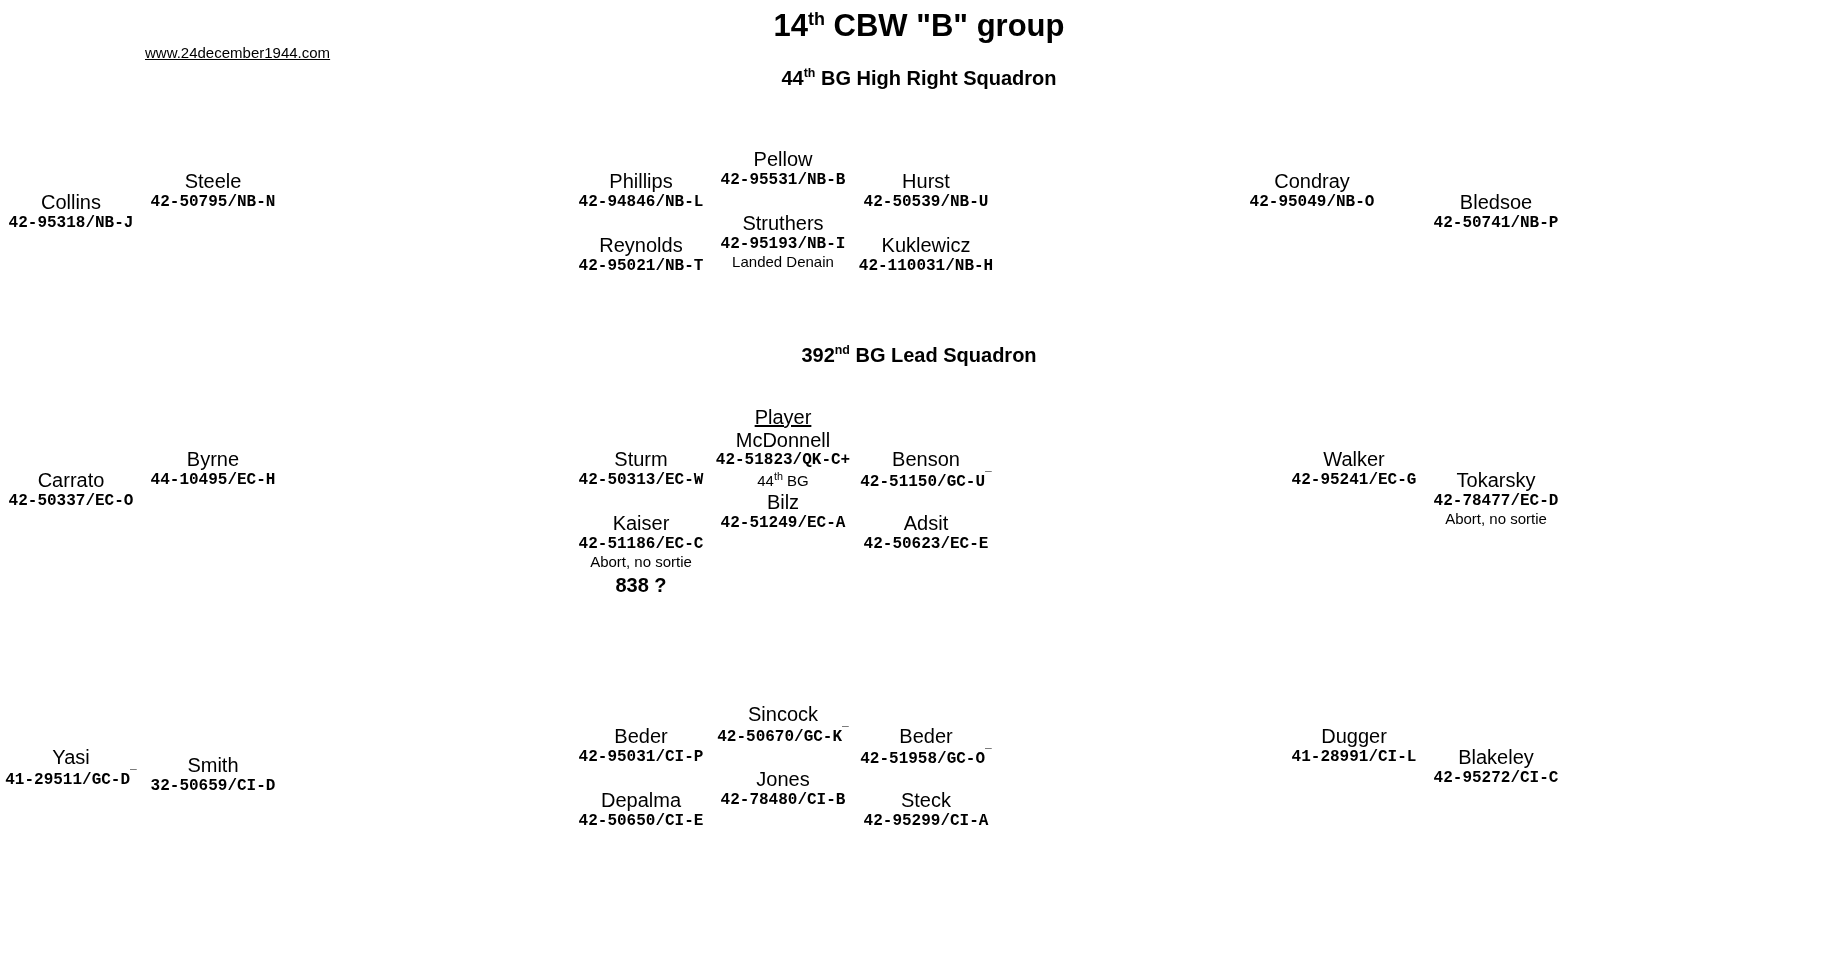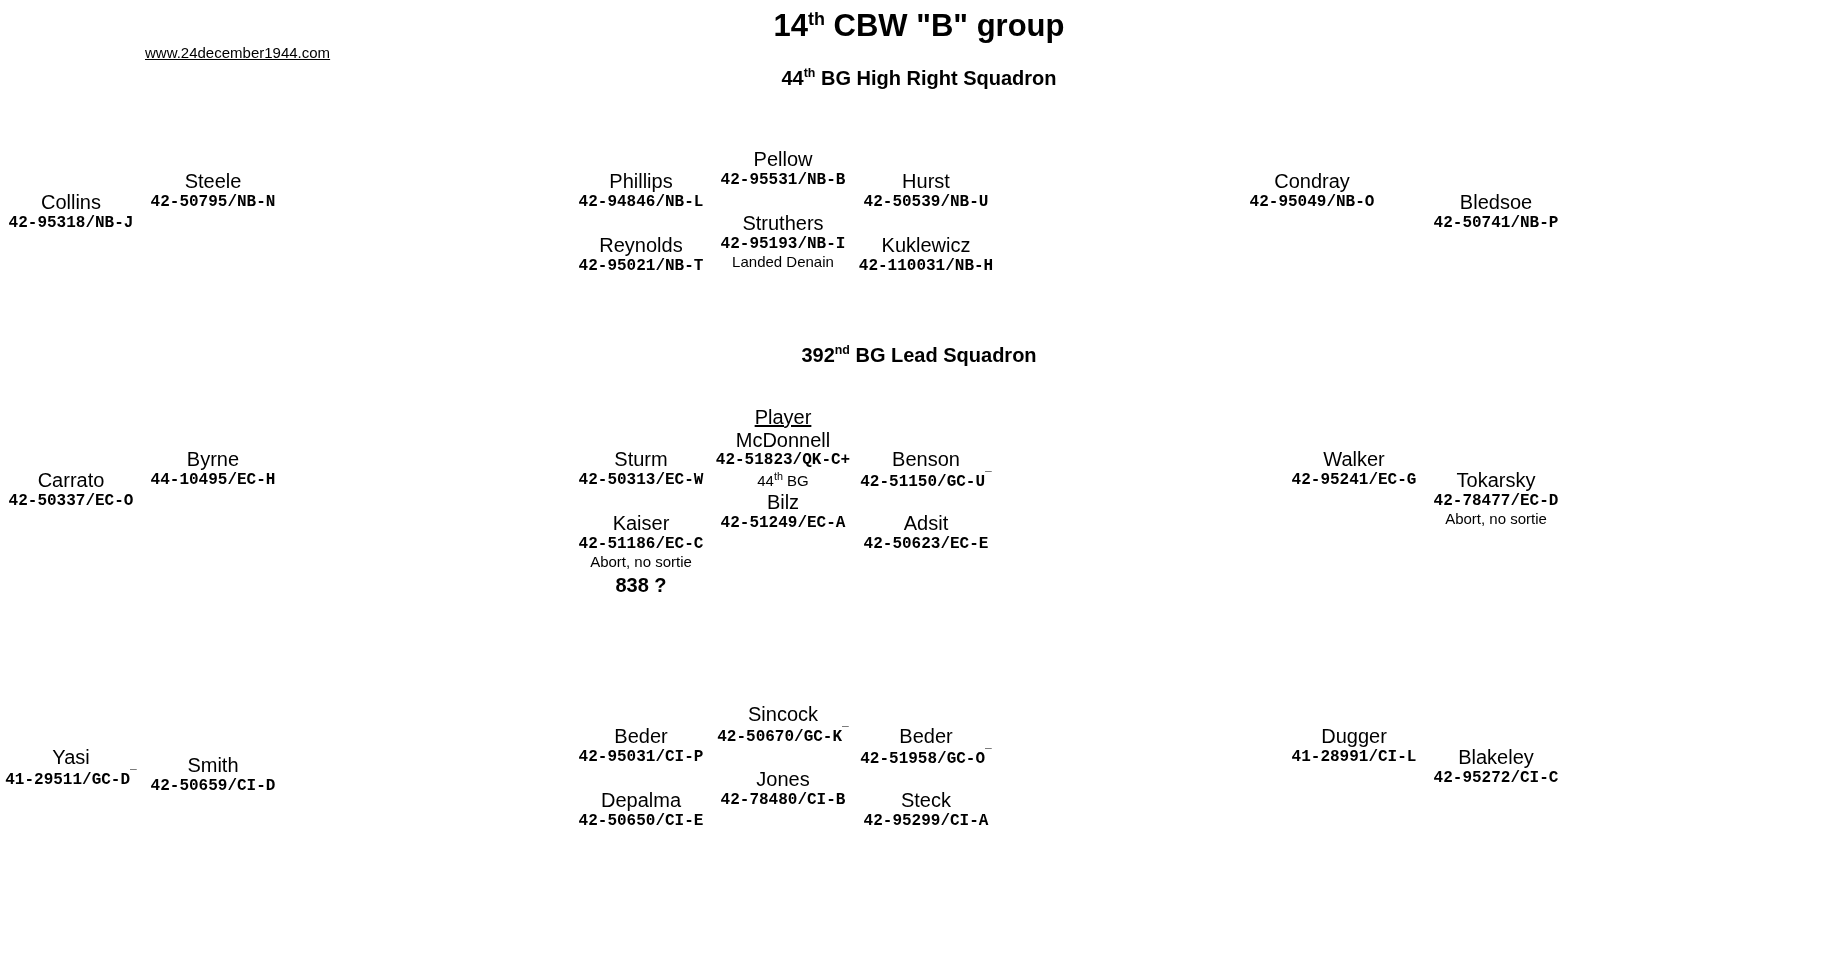"42-50659/CI-D" span.serial { text: 42-50659/CI-D -> 32-50659/CI-D }
